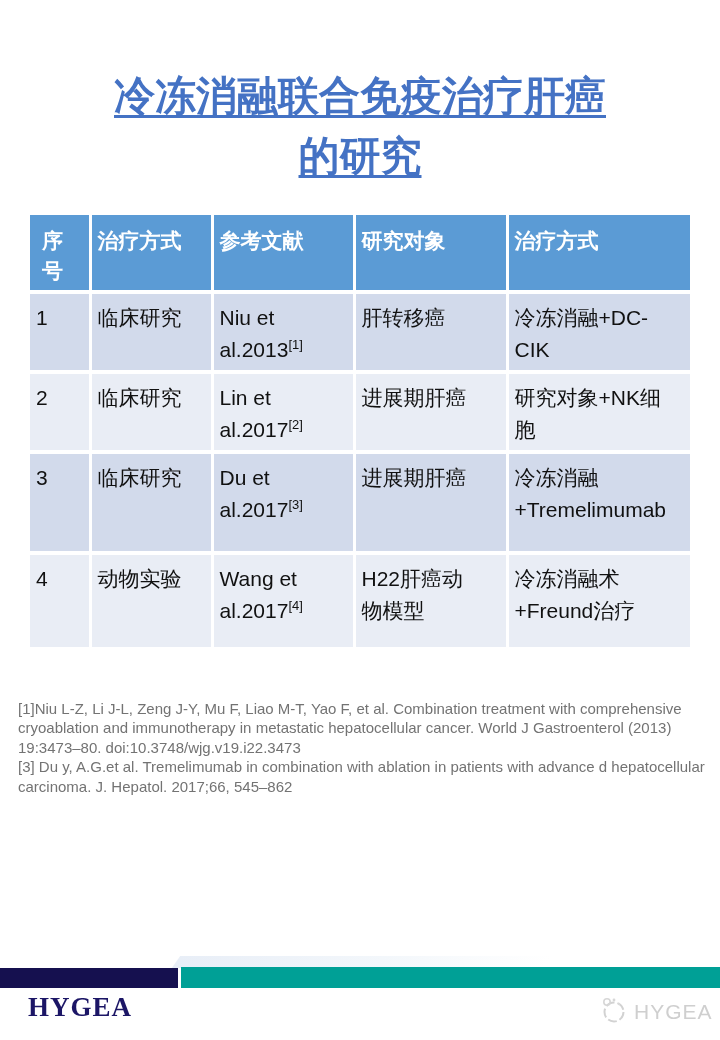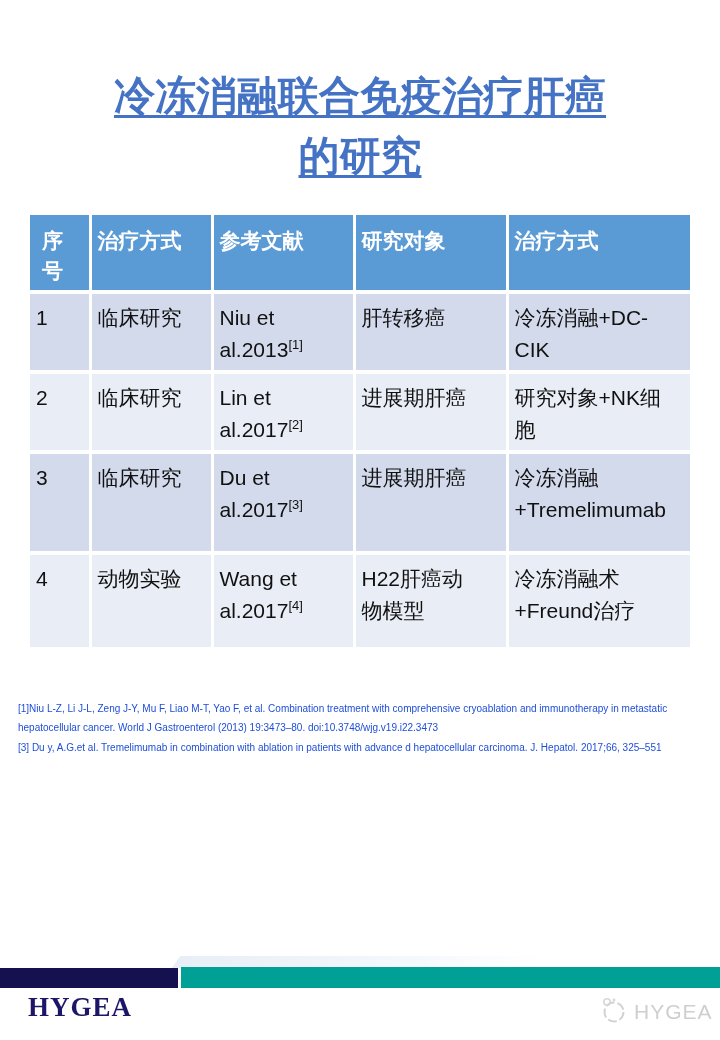"[1]Niu L-Z, Li J-L, Zeng" .refs { color: #1d4ed8 -> #737373; font-size: 10px -> 15px }
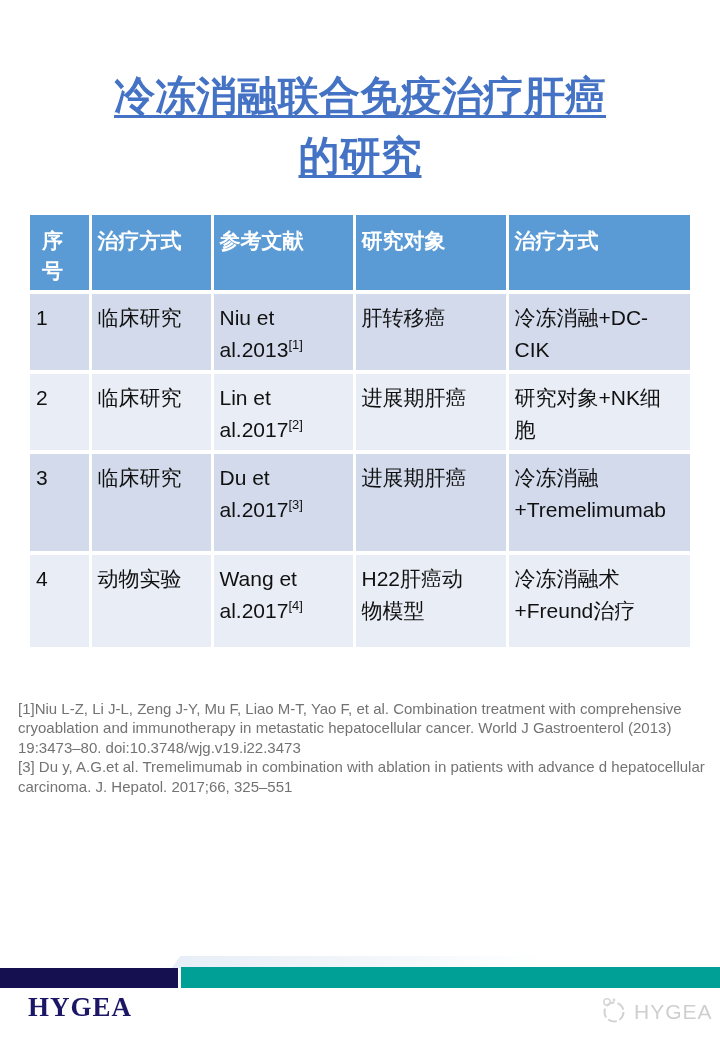"[3] Du y, A.G.et al." p { text: 325–551 -> 545–862 }
